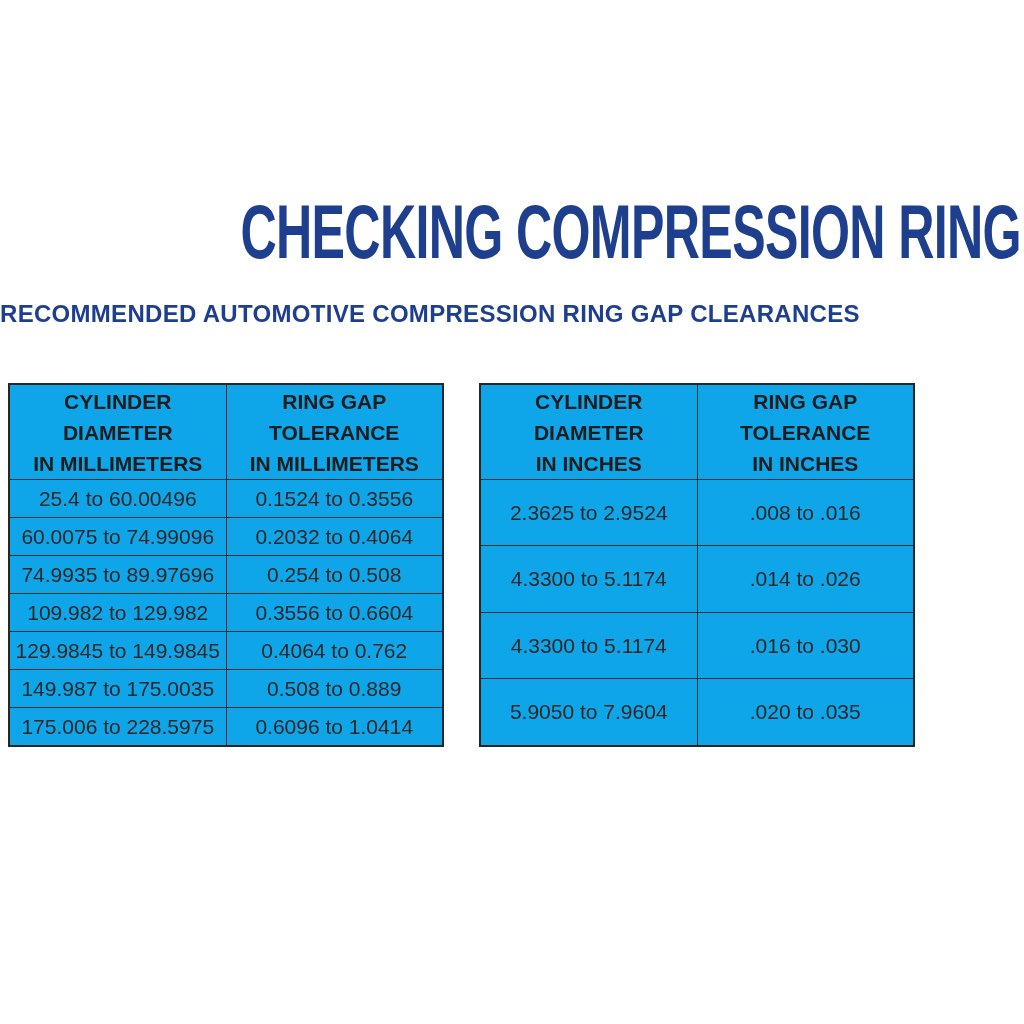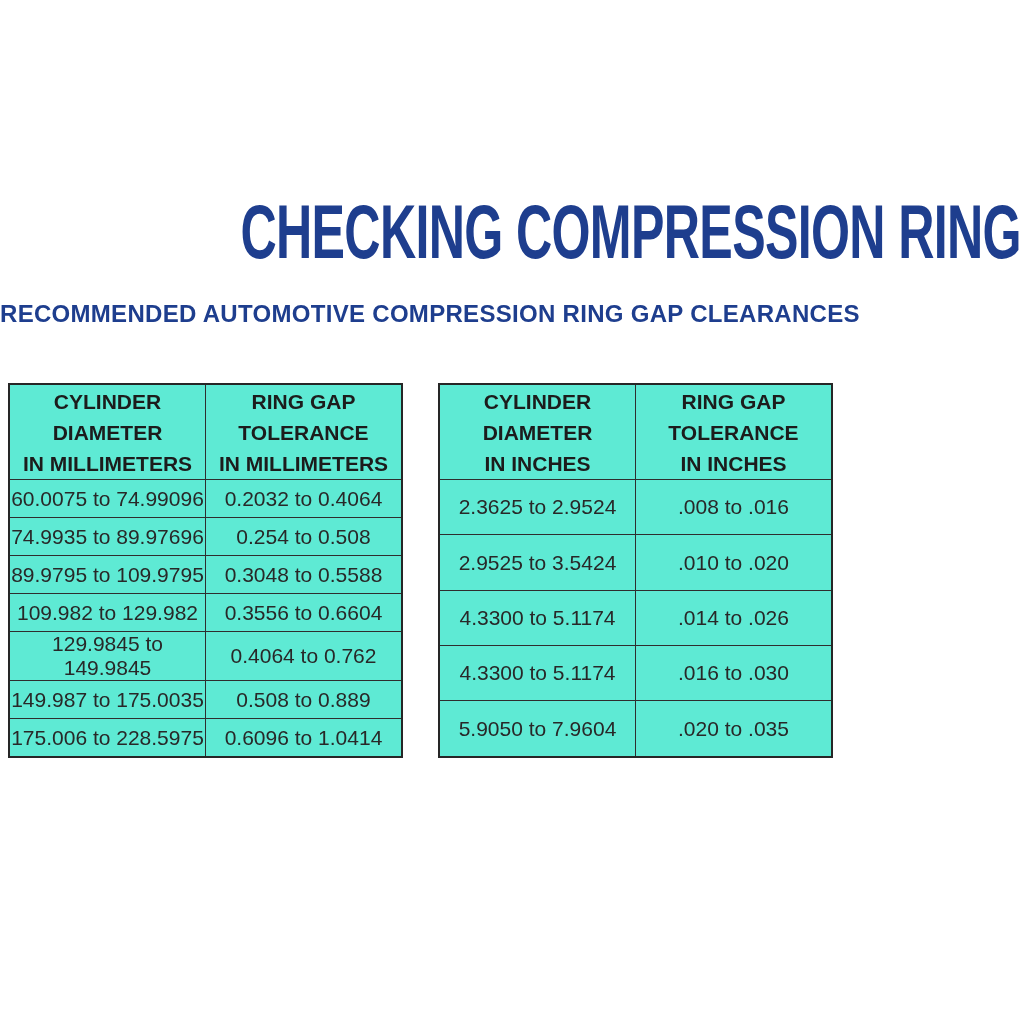"CYLINDER" table.spec-table { background: #5eead4 -> #0ea5e9; width: 395px -> 436px }
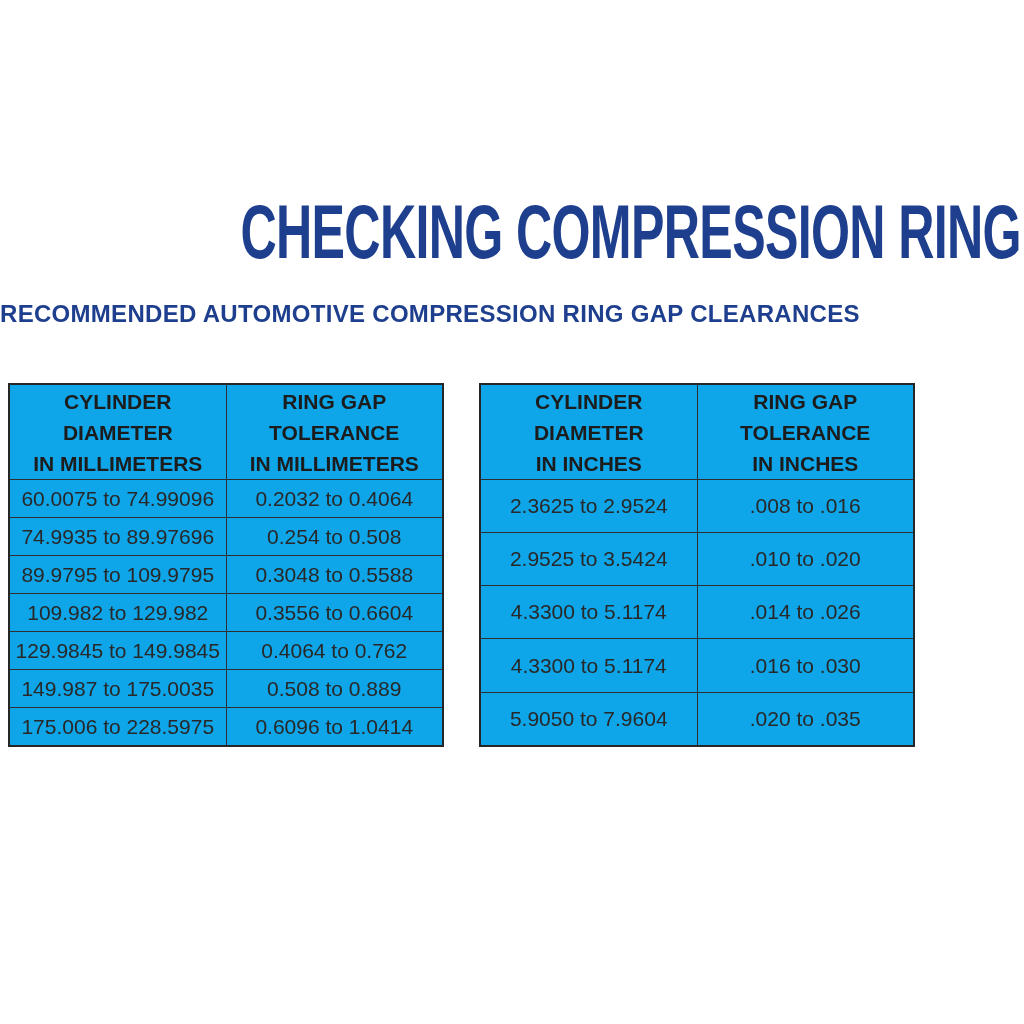"25.4 to 60.00496" tr { html: none -> <tr> <td>25.4 to 60.00496</td> <td>0.1524 to 0.3556</td> </tr> }
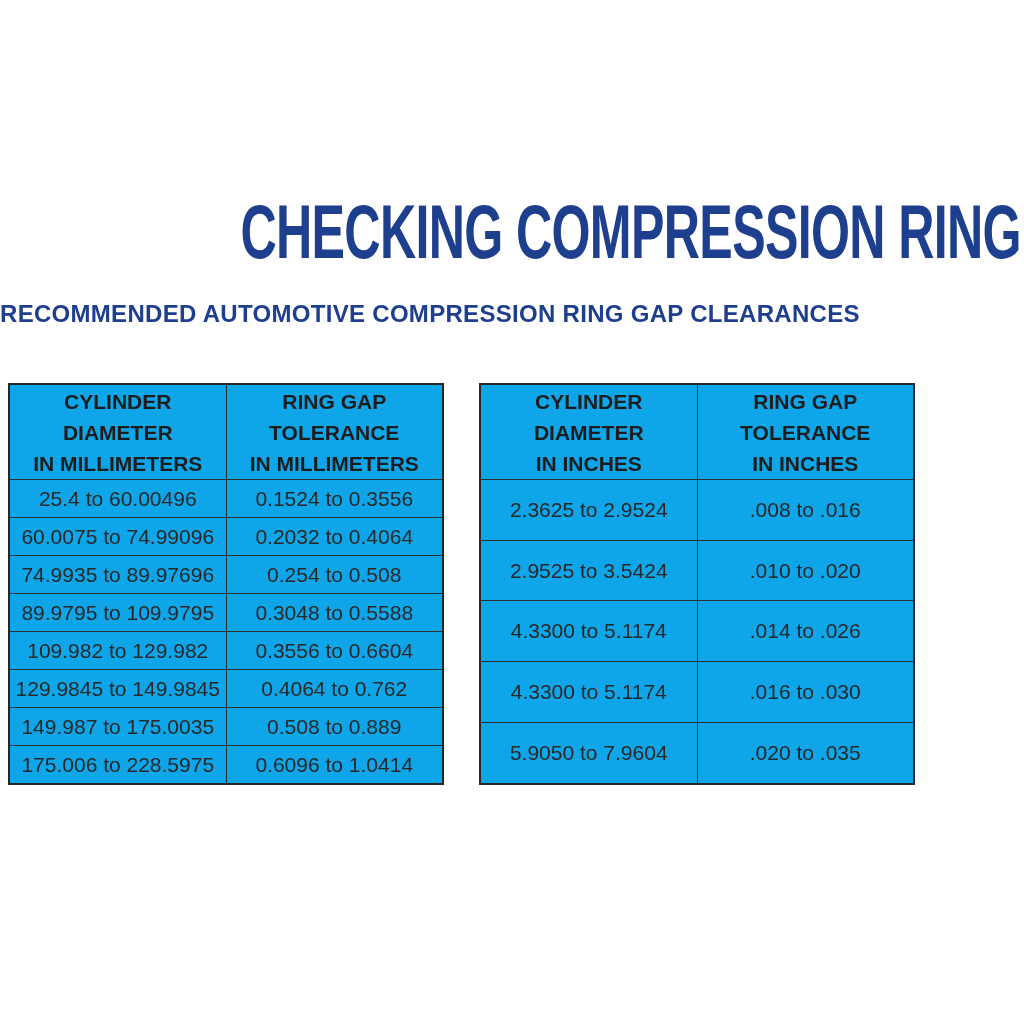"2.9525 to 3.5424" tr { html: <tr> <td>2.9525 to 3.5424</td> <td>.010 to .020</td> </tr> -> none }
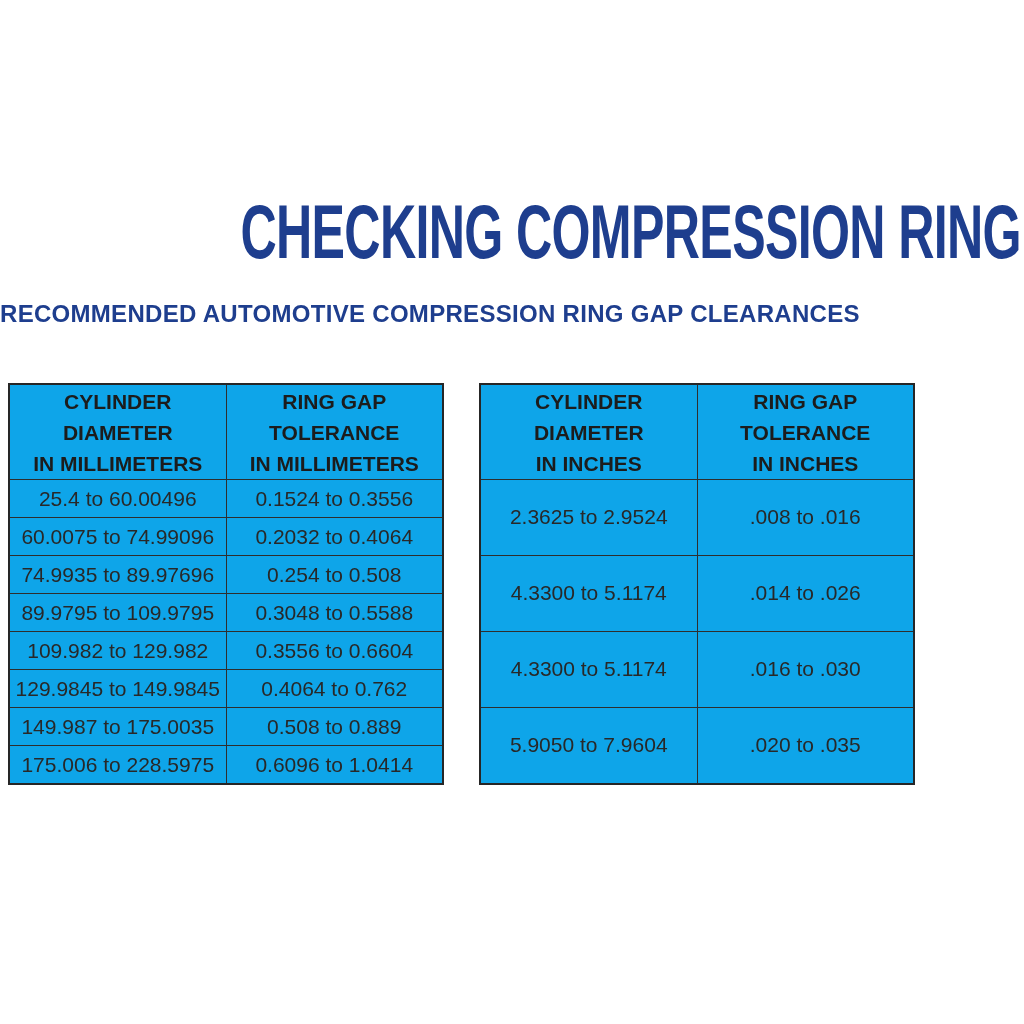"89.9795 to 109.9795" tr { html: <tr> <td>89.9795 to 109.9795</td> <td>0.3048 to 0.5588</td> </tr> -> none }
